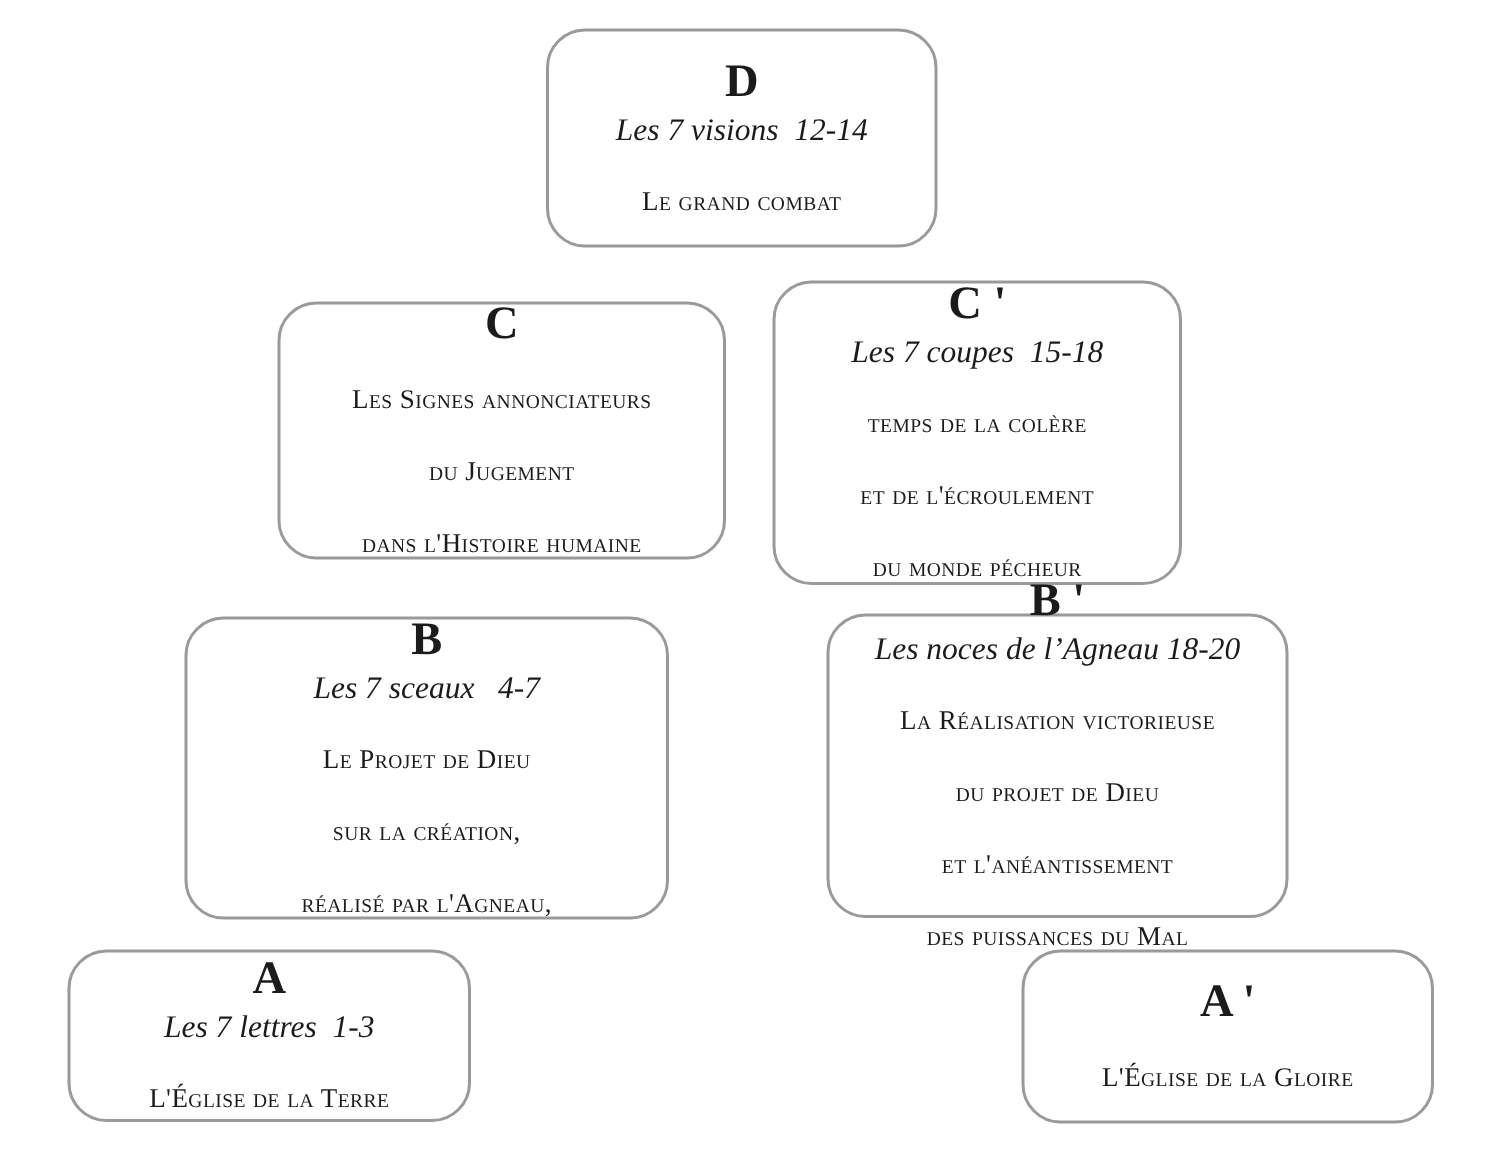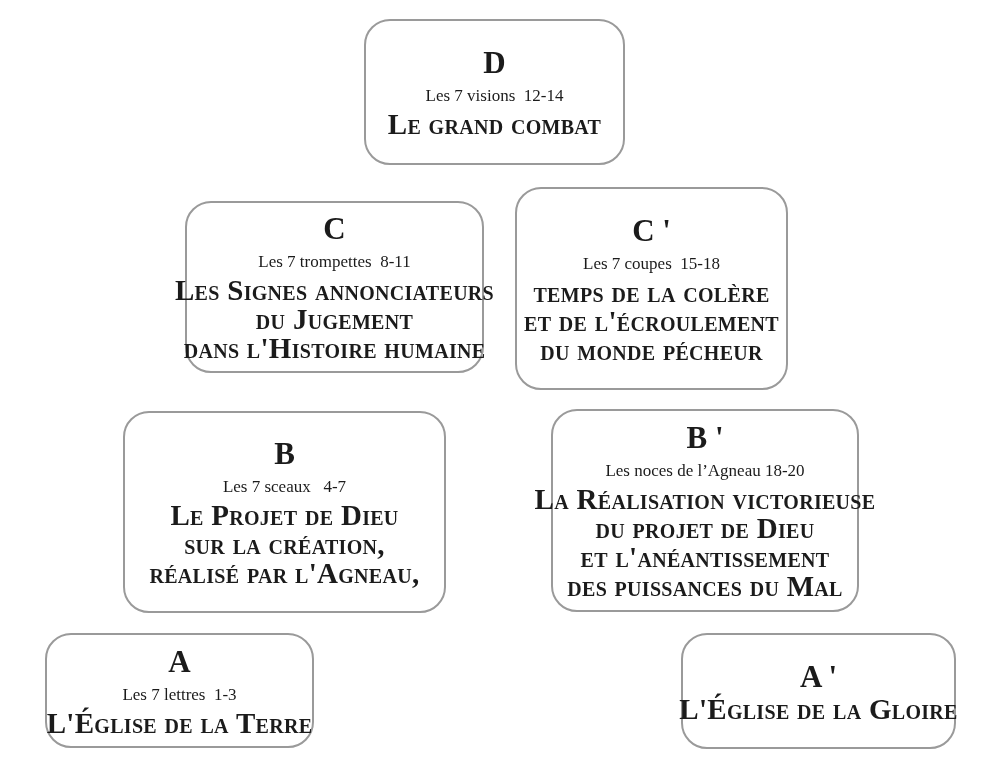"Les 7 visions 12-14" .subtitle { font-size: 17px -> 21px; font-style: none -> italic }
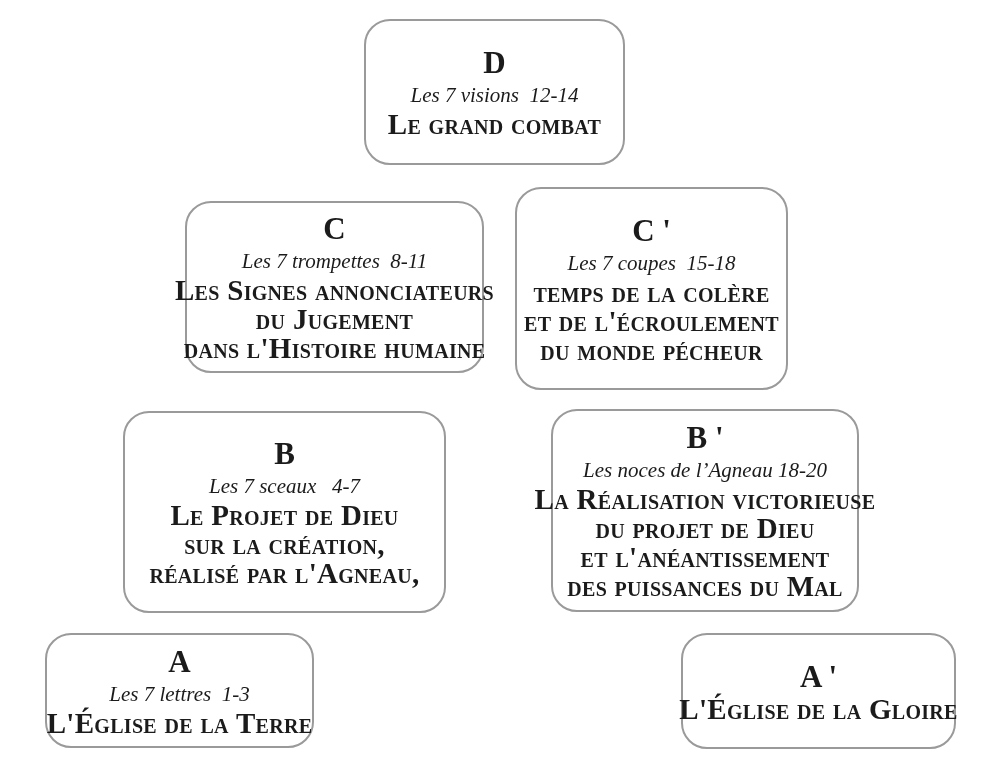"Le grand combat" .caps { font-size: 29px -> 18px; font-weight: bold -> normal; margin-top: none -> 19px }
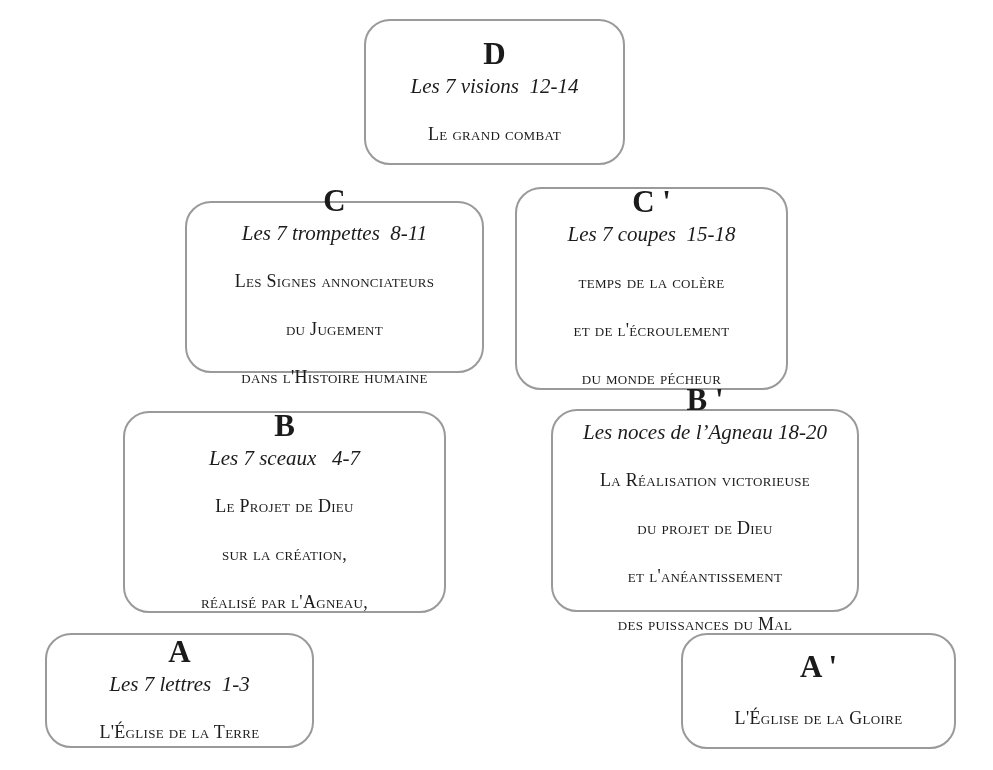"Les 7 trompettes 8-11" div.subtitle { html: <div>Les 7 trompettes 8-11</div> -> none }
